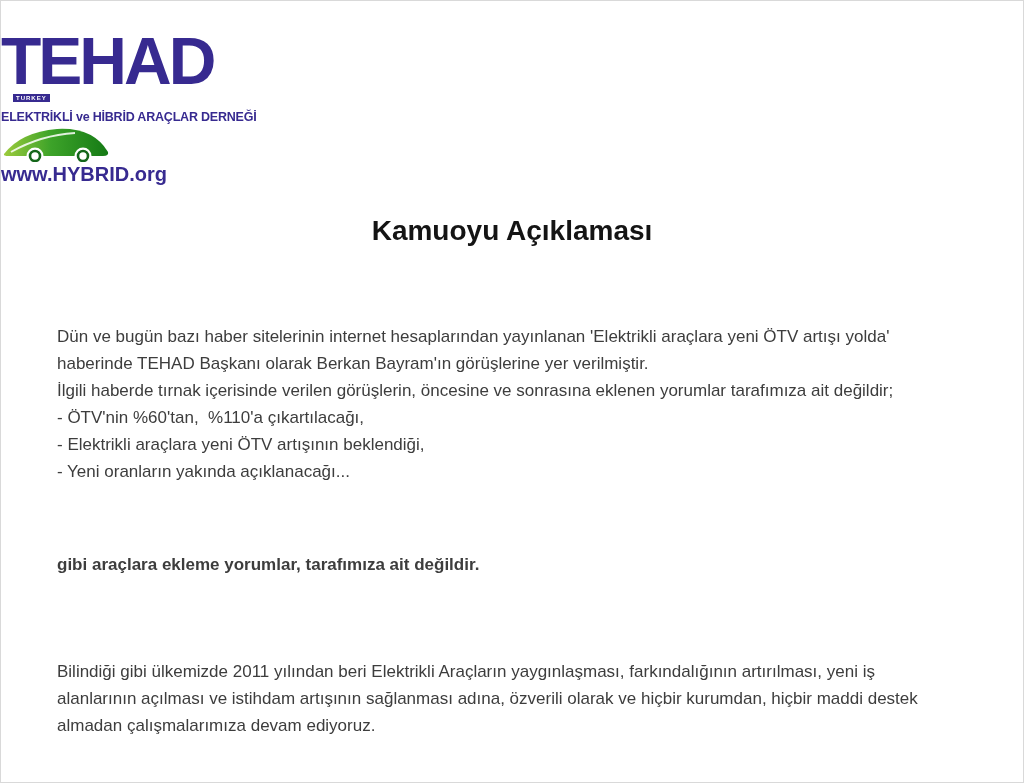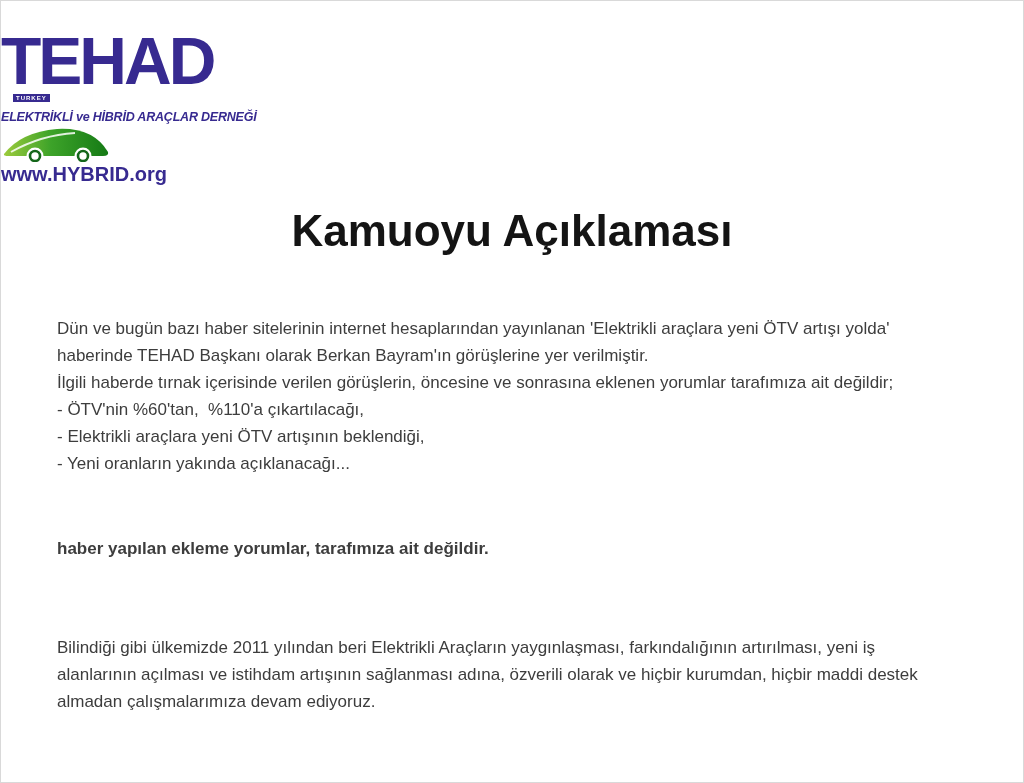"ELEKTRİKLİ ve HİBRİD ARAÇLAR DERNEĞİ" .sub-tr { font-style: italic -> none }
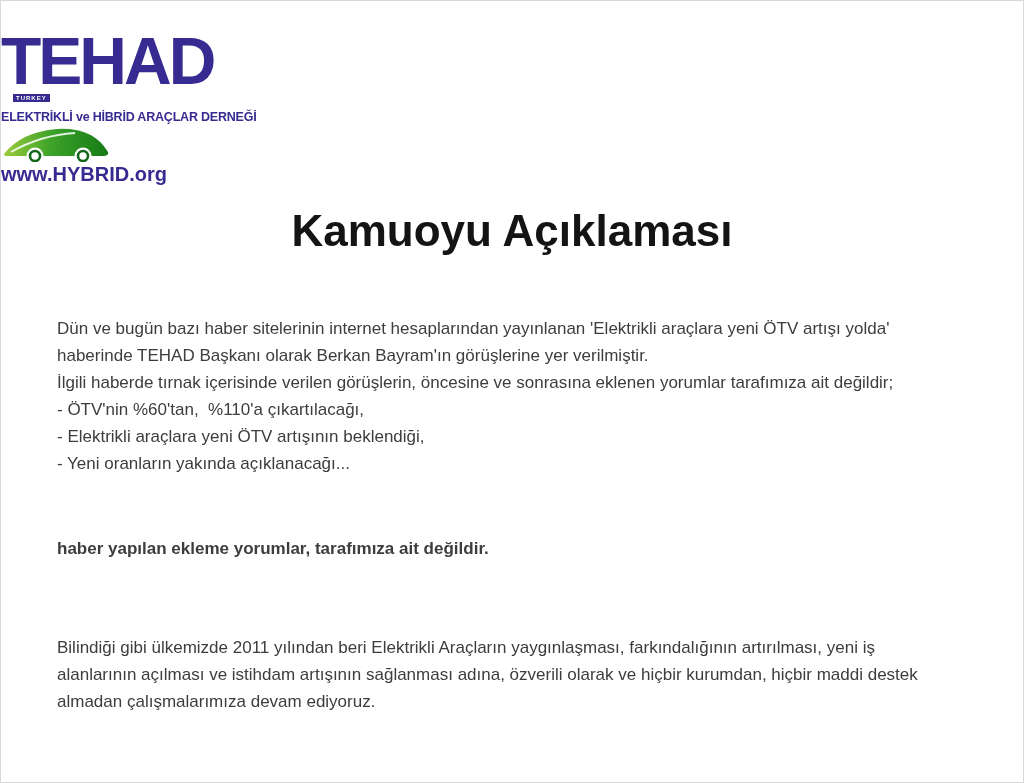"Kamuoyu Açıklaması" .title { font-size: 44px -> 28px }
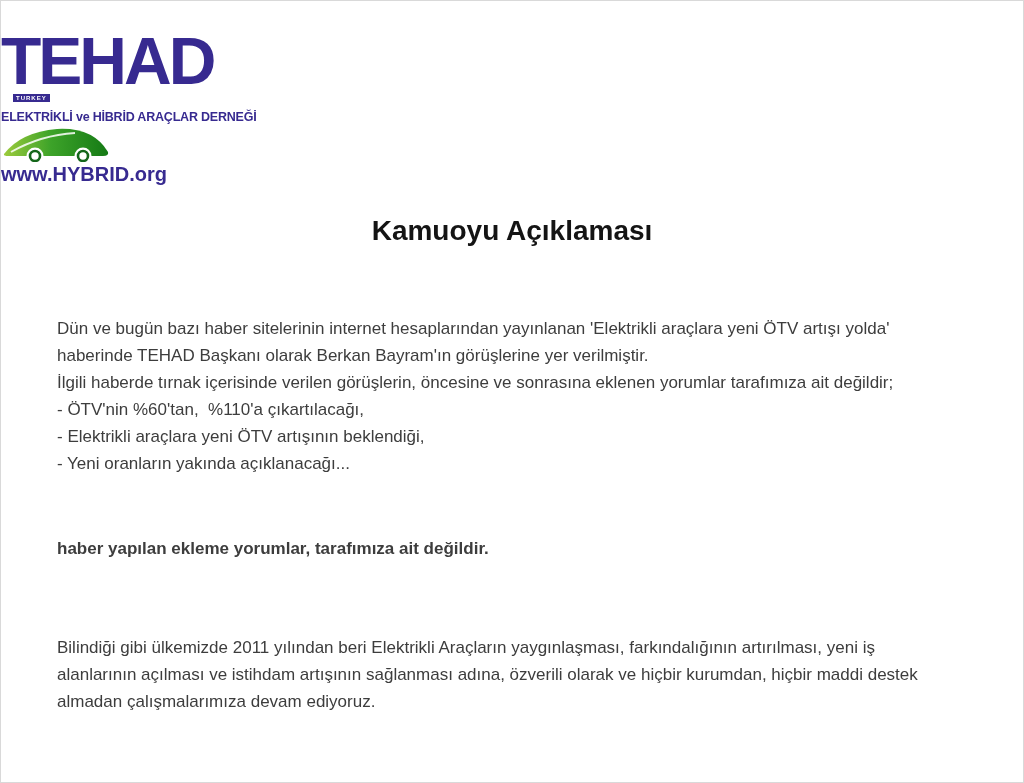"Dün ve bugün bazı haber" .content p { margin: 4px 0 14px 0 -> 12px 0 14px 0 }
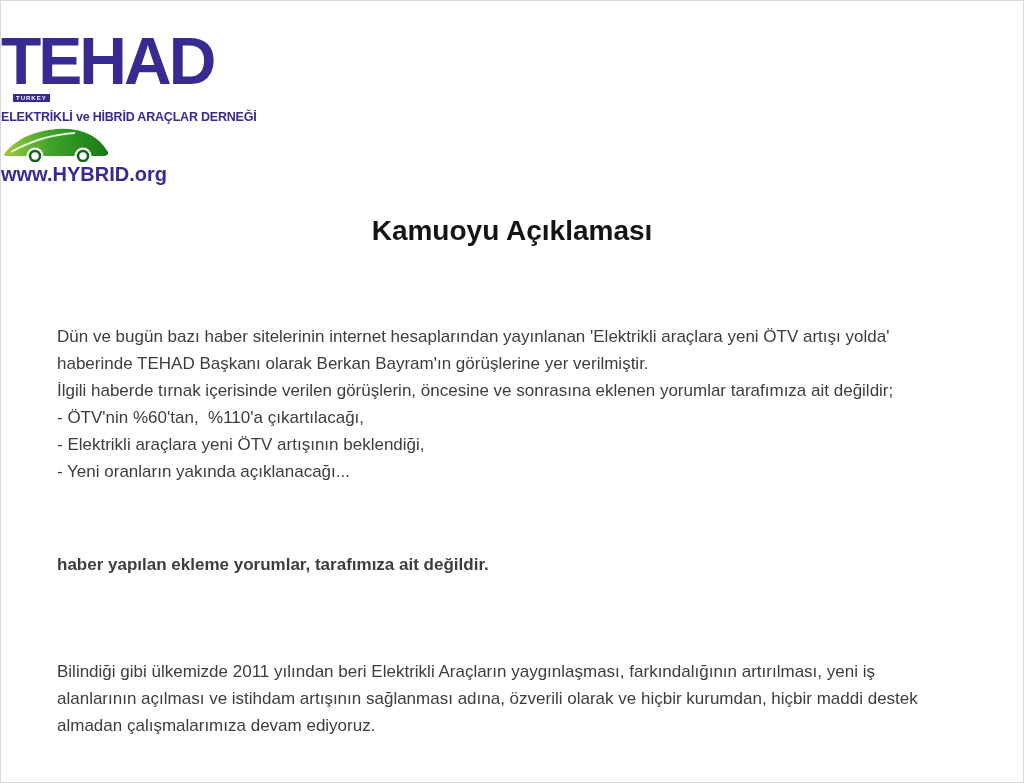"haber yapılan ekleme yorumlar," span { text: haber yapılan -> gibi araçlara }
